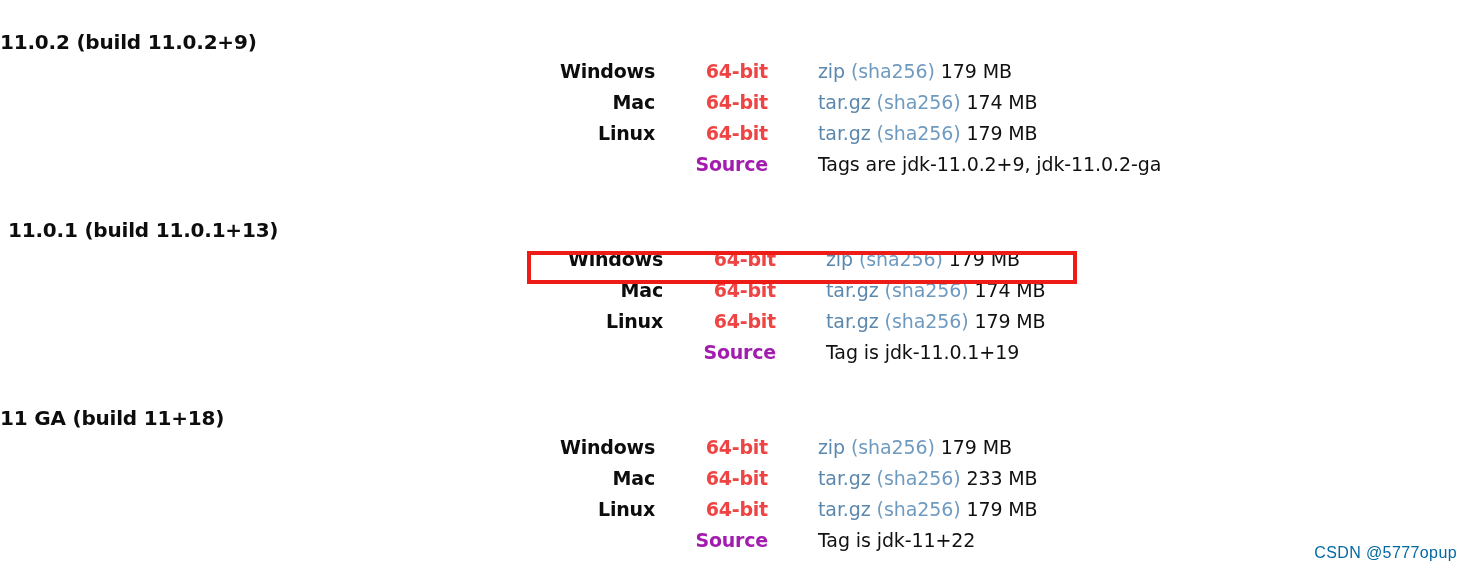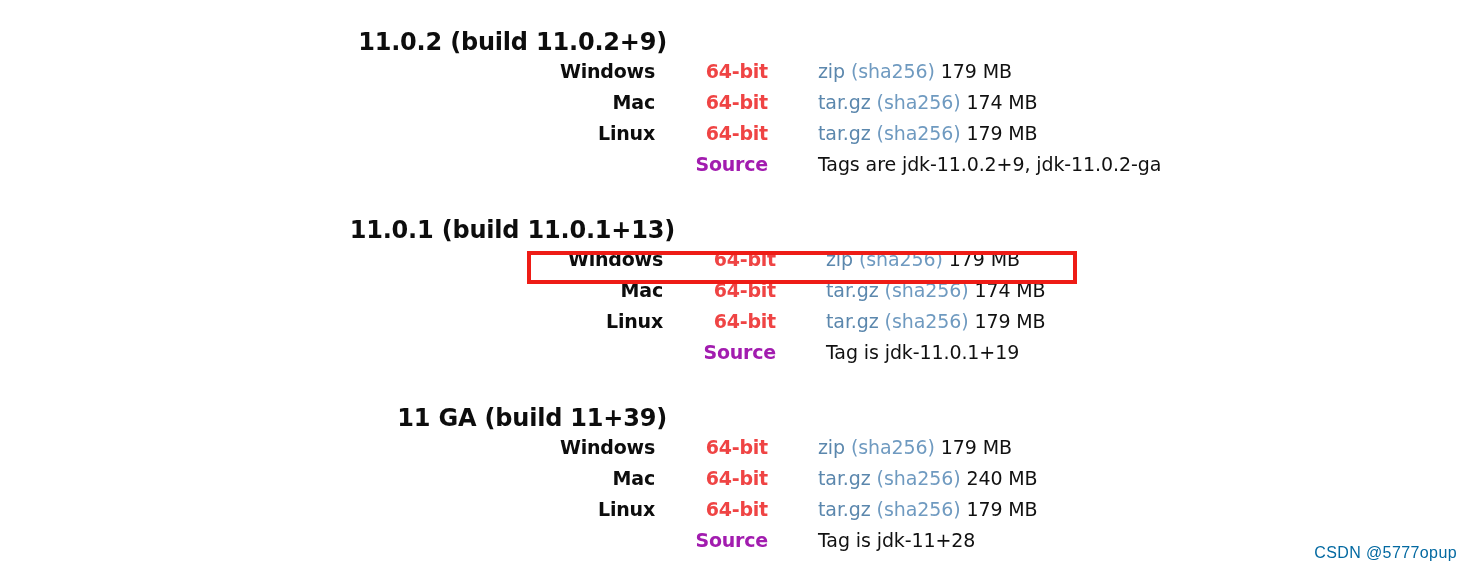"11.0.2 (build 11.0.2+9)" .release-heading { font-size: 24px -> 20px; padding-left: 12px -> none; text-align: right -> none }
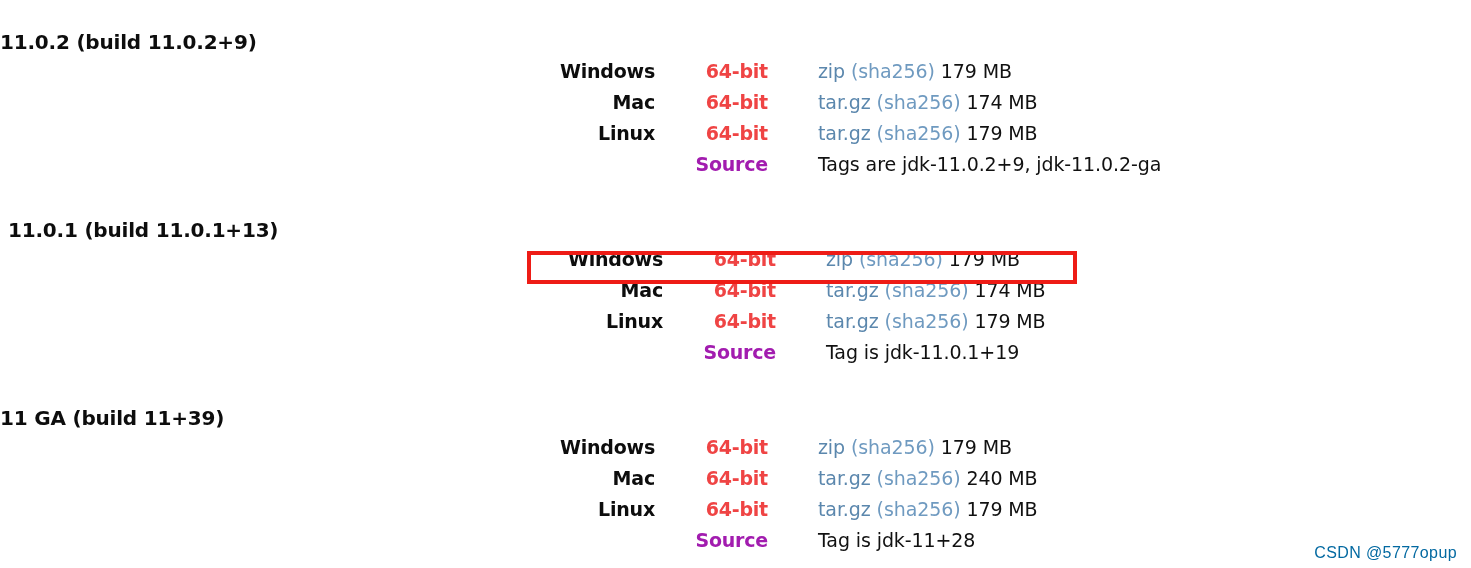"11 GA (build 11+39)" div.release-heading { text: 11+39 -> 11+18 }
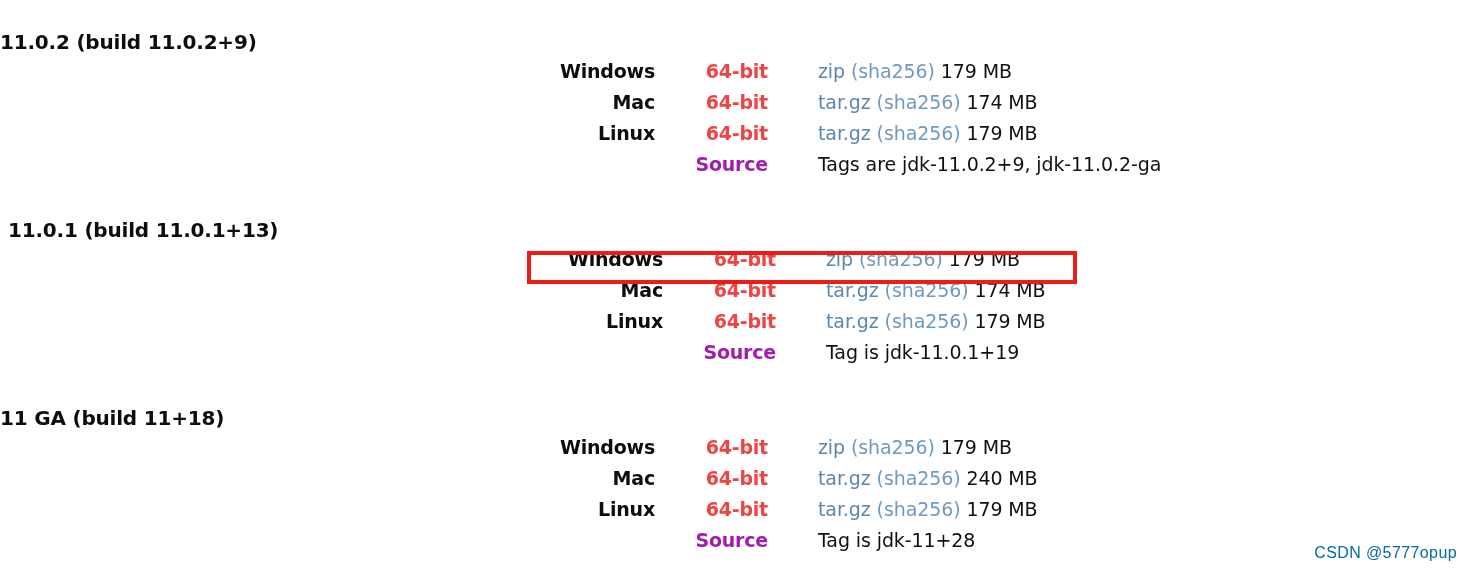"240 MB" span.size { text: 240 -> 233 }
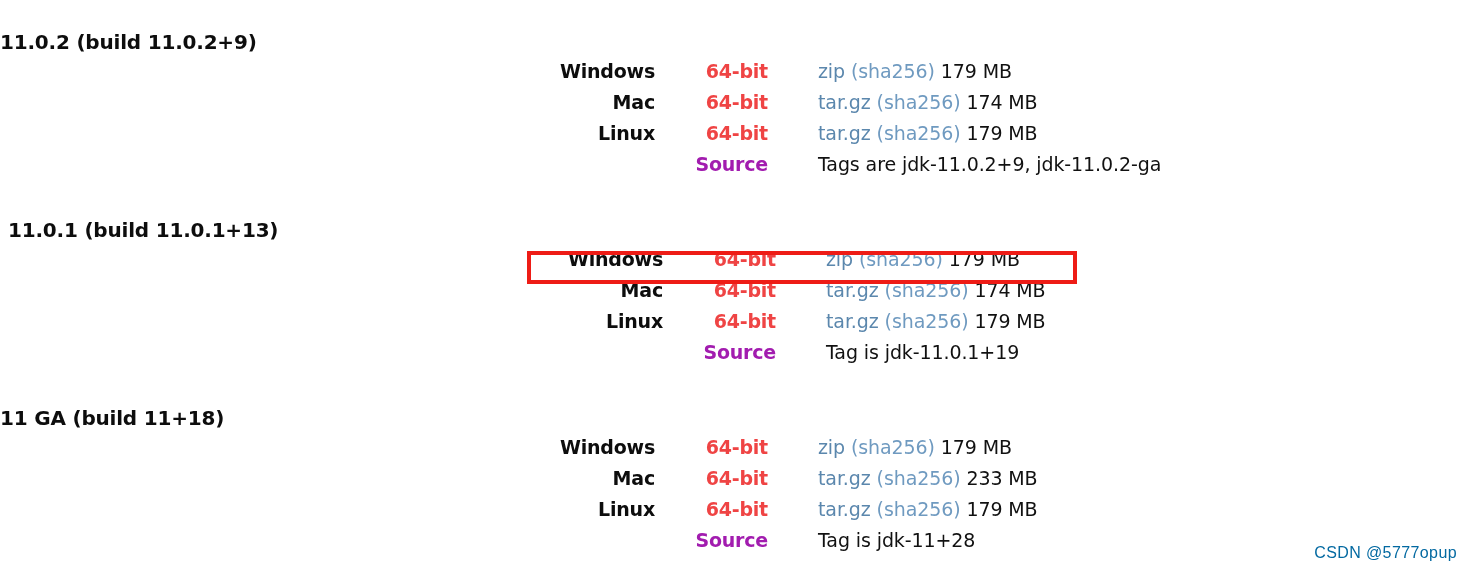"Tag is jdk-11+28" span.size { text: jdk-11+28 -> jdk-11+22 }
